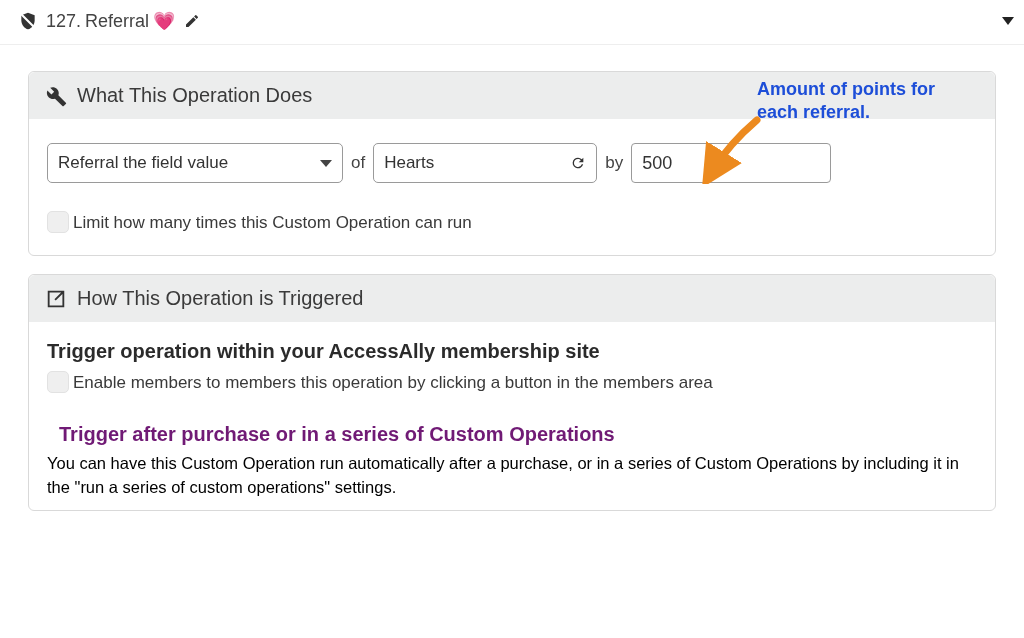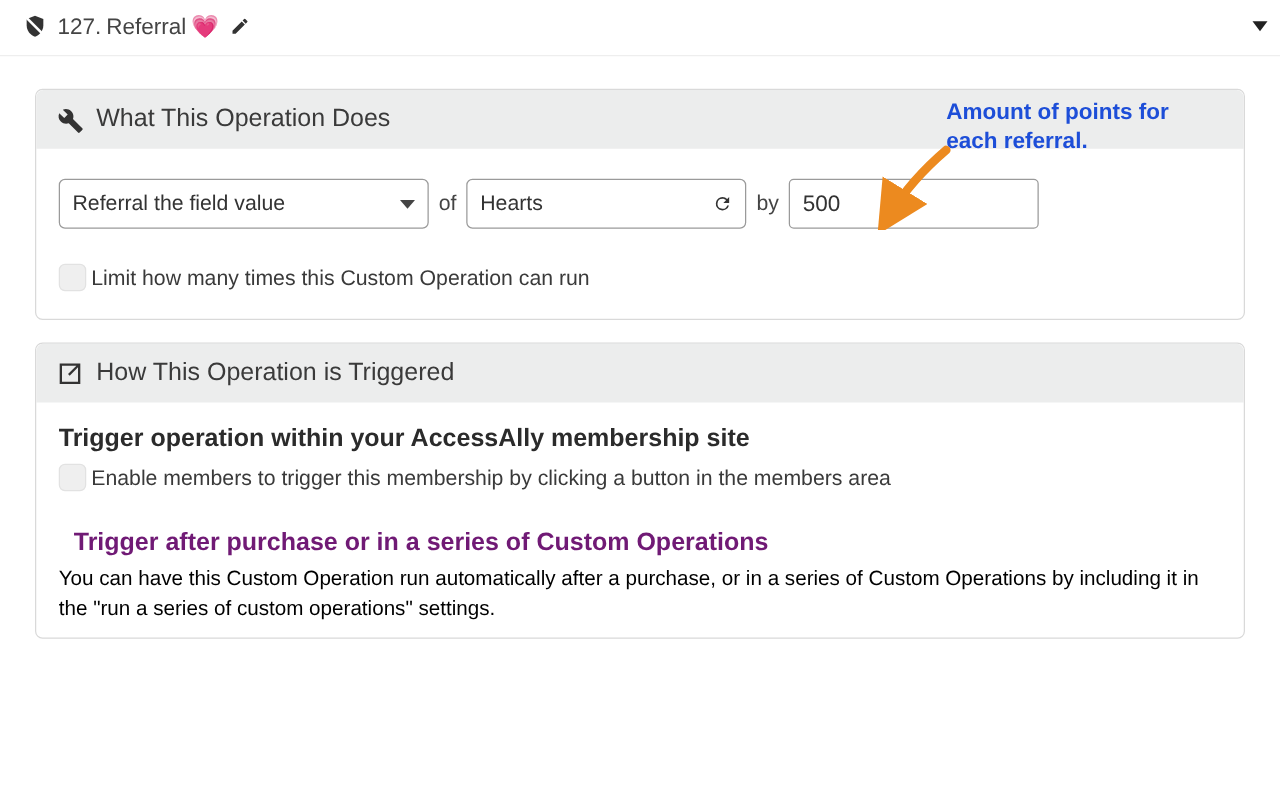"Enable members to trigger this" span.chk-label { text: trigger this membership -> members this operation }
